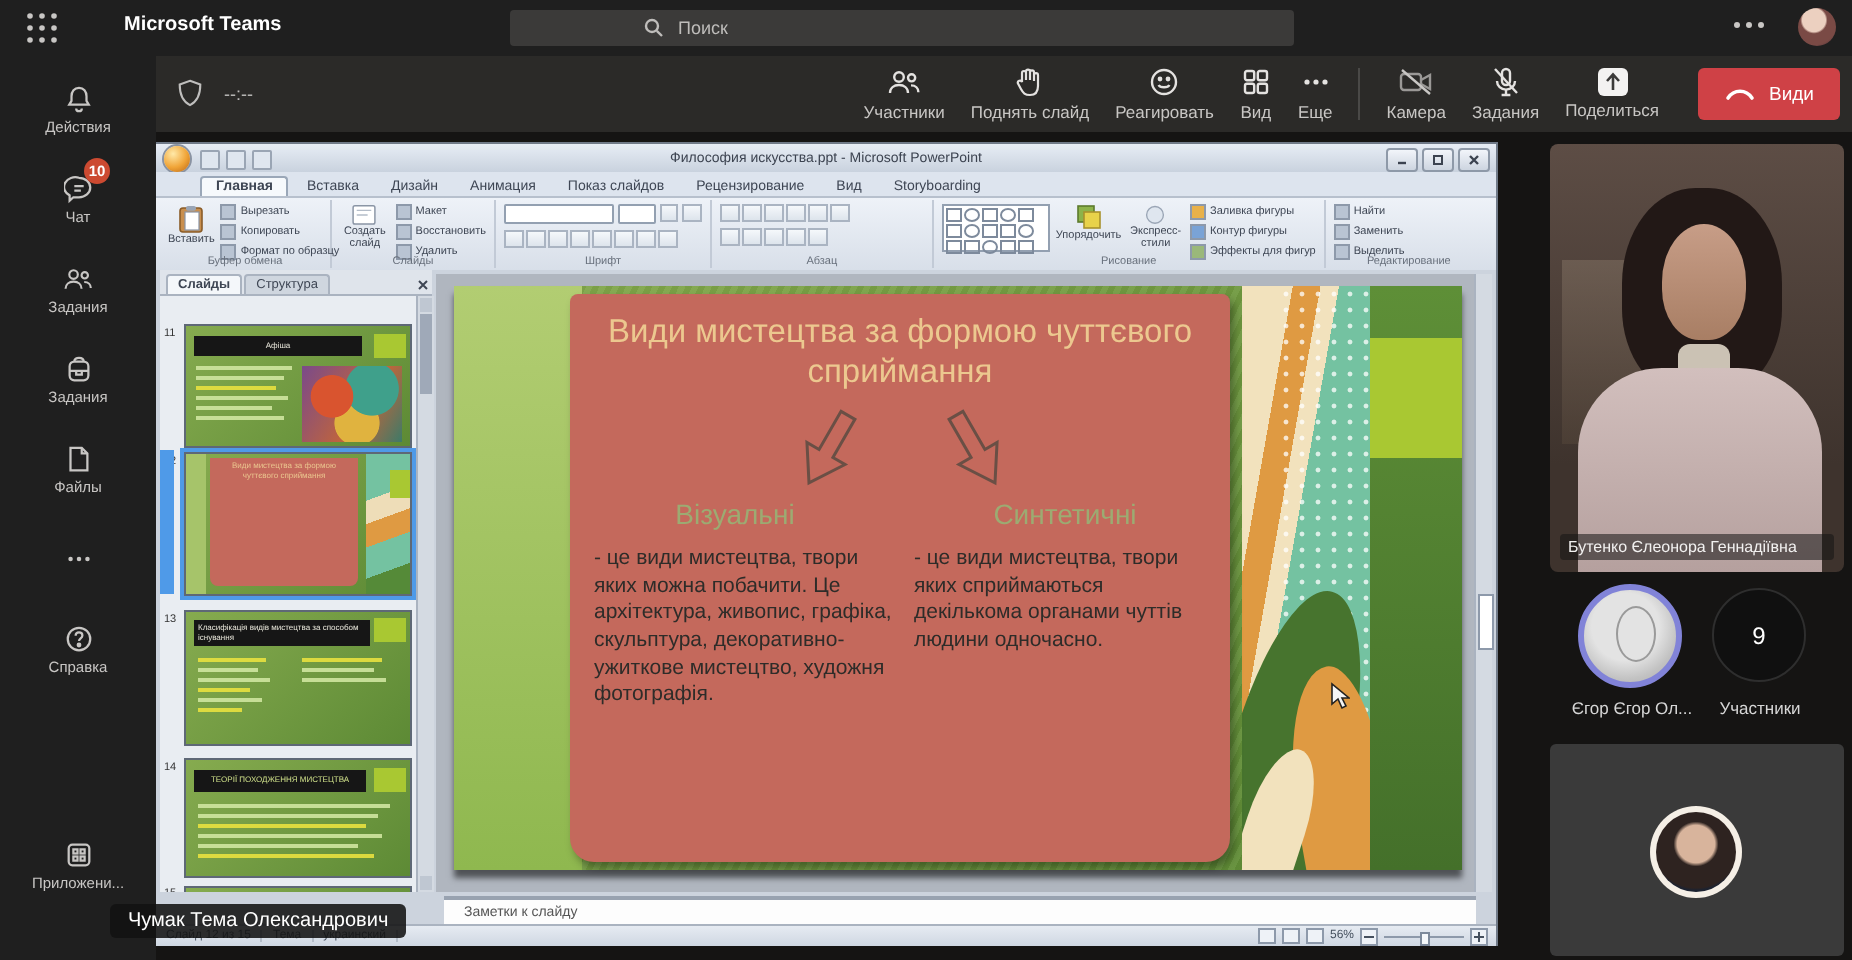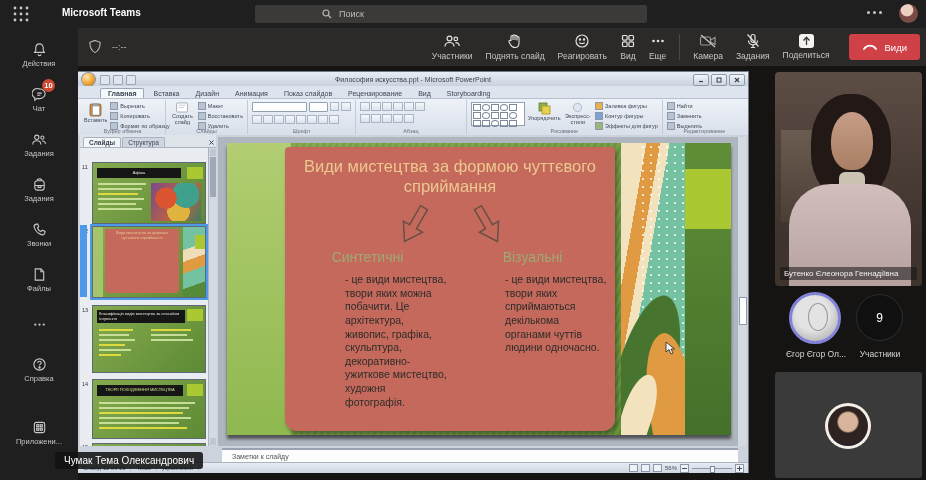"Звонки" div.sb-item { html: <div> <svg> <path></path> </svg> <span>Звонки</span> </div> -> none }
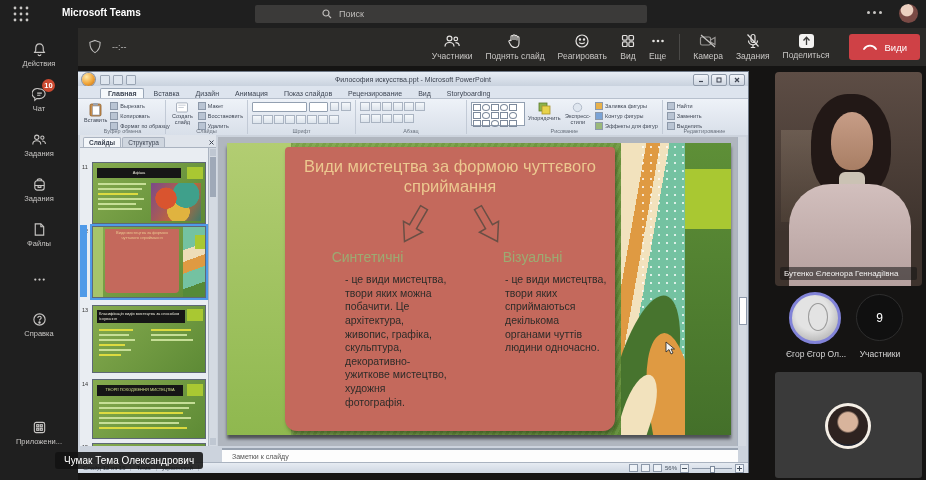"Синтетичні" span { order: before "Візуальні" -> after "Візуальні" }
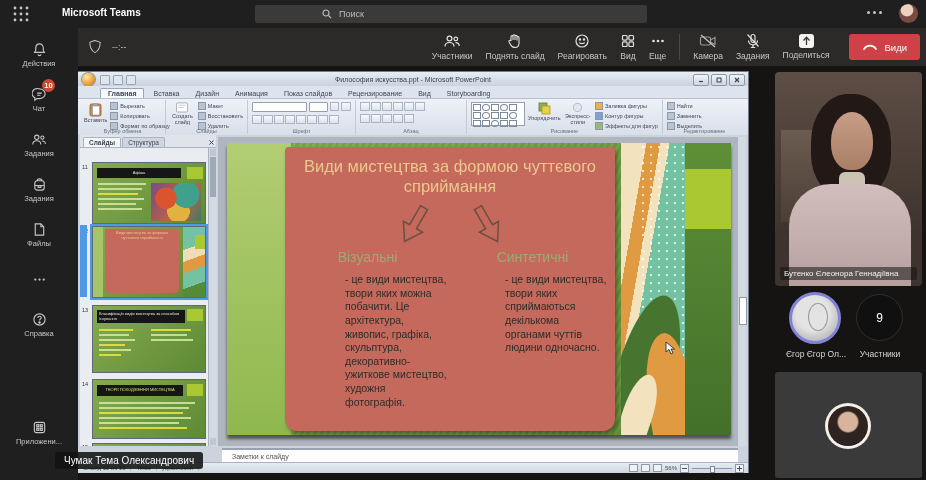"- це види мистецтва, твори" .s-col { margin-left: 48px -> none }
